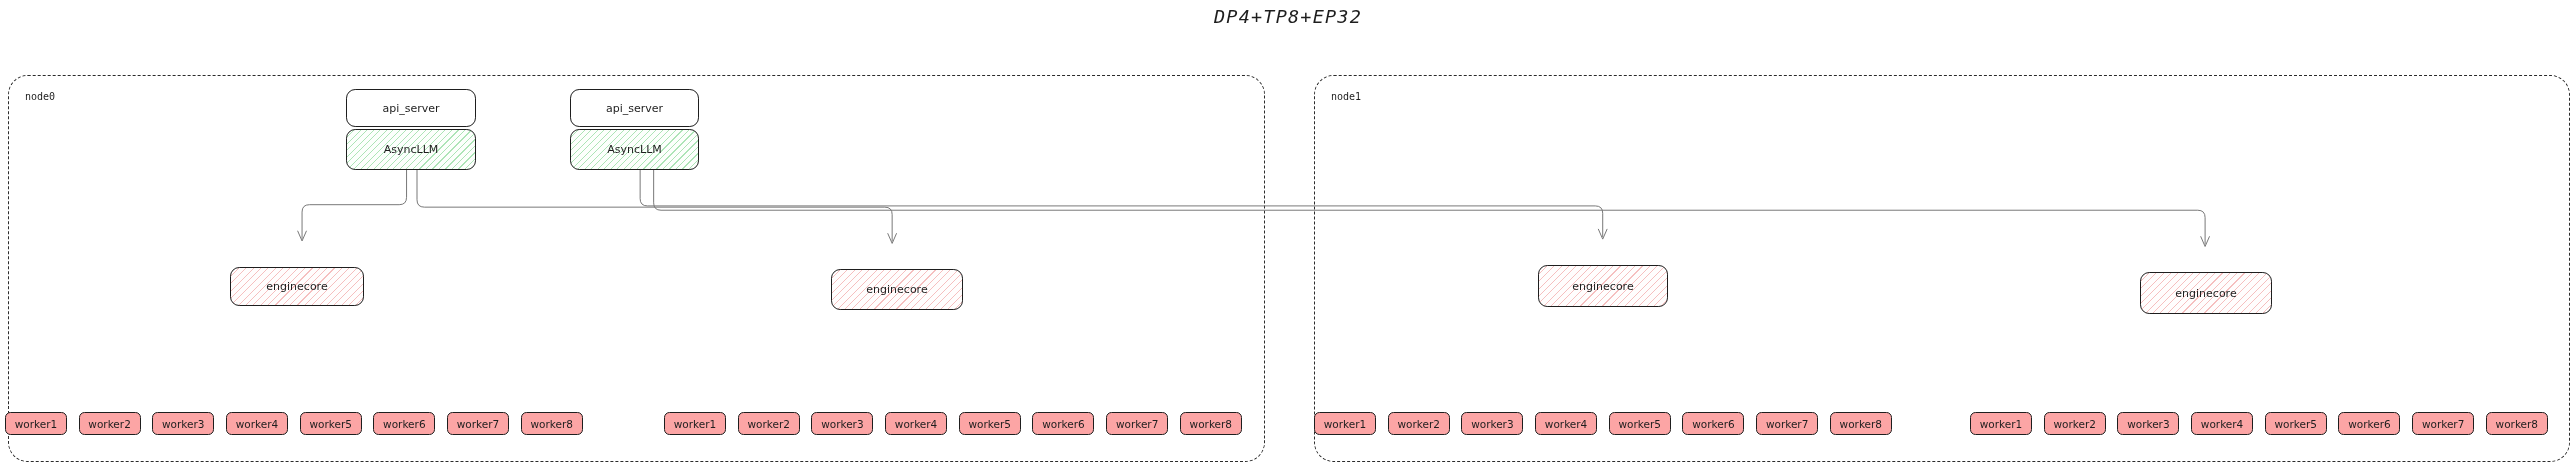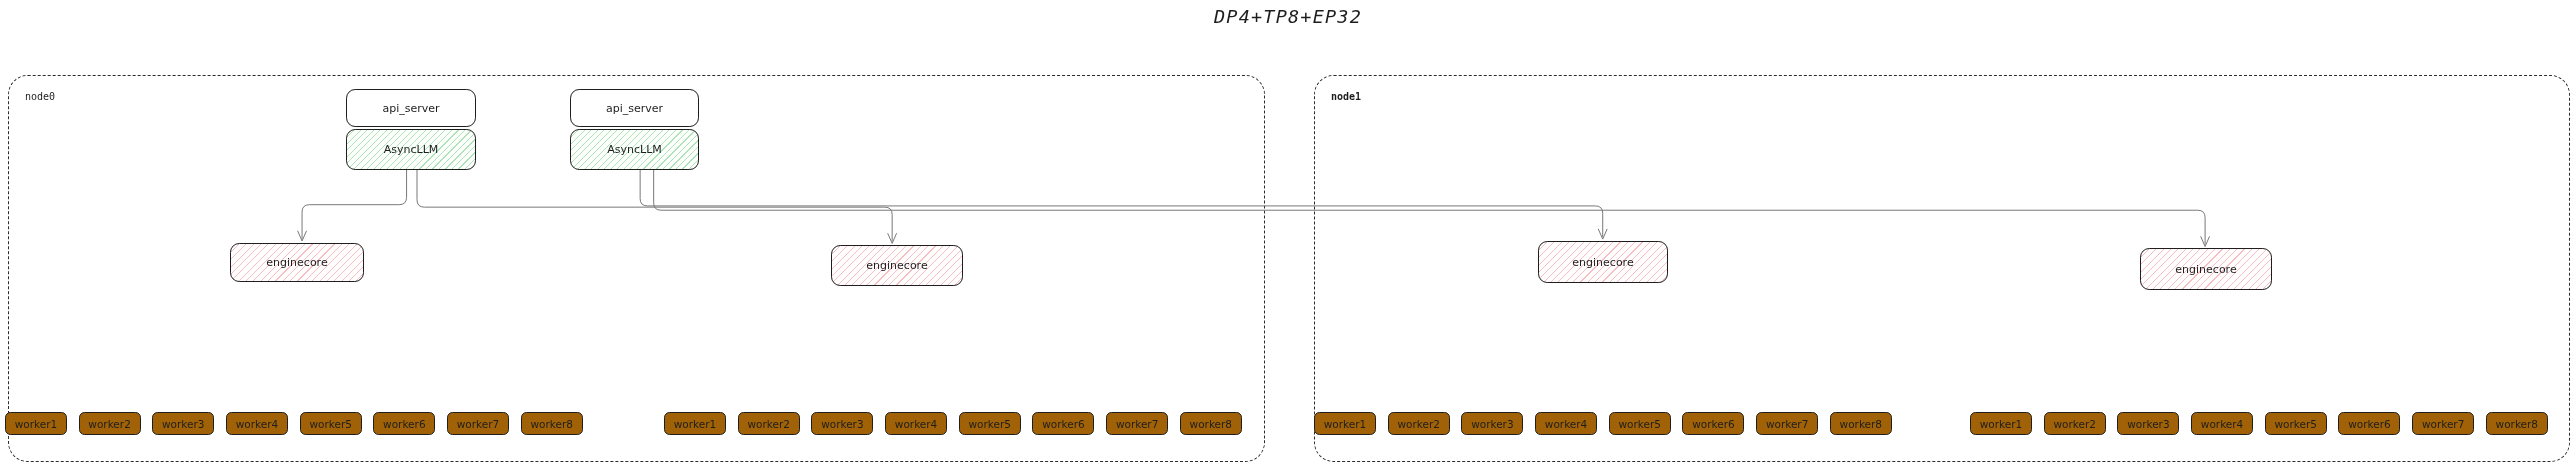"node1" #node1 { font-weight: bold -> none }
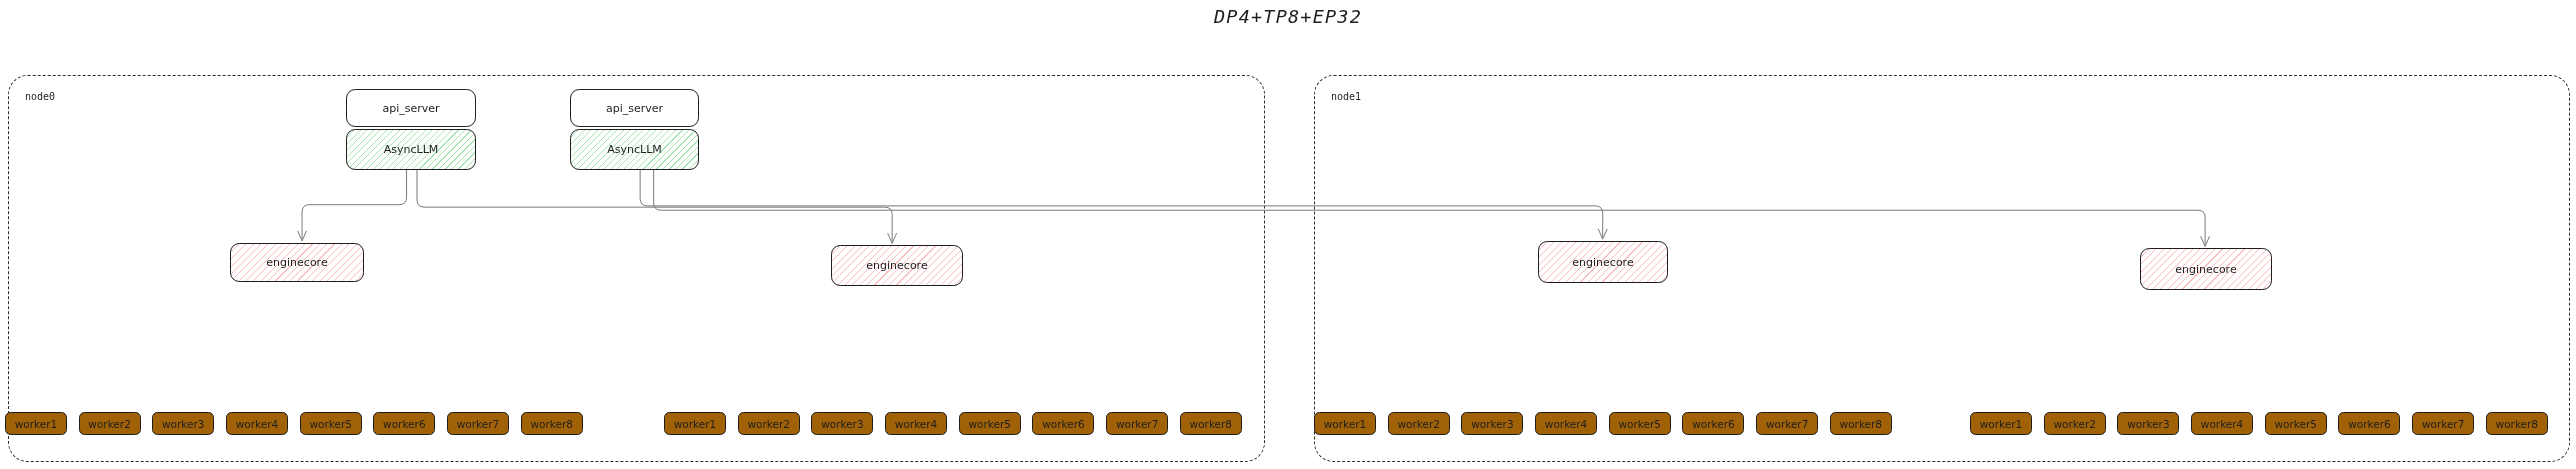"enginecore" .box.engine { margin-top: none -> 24px }
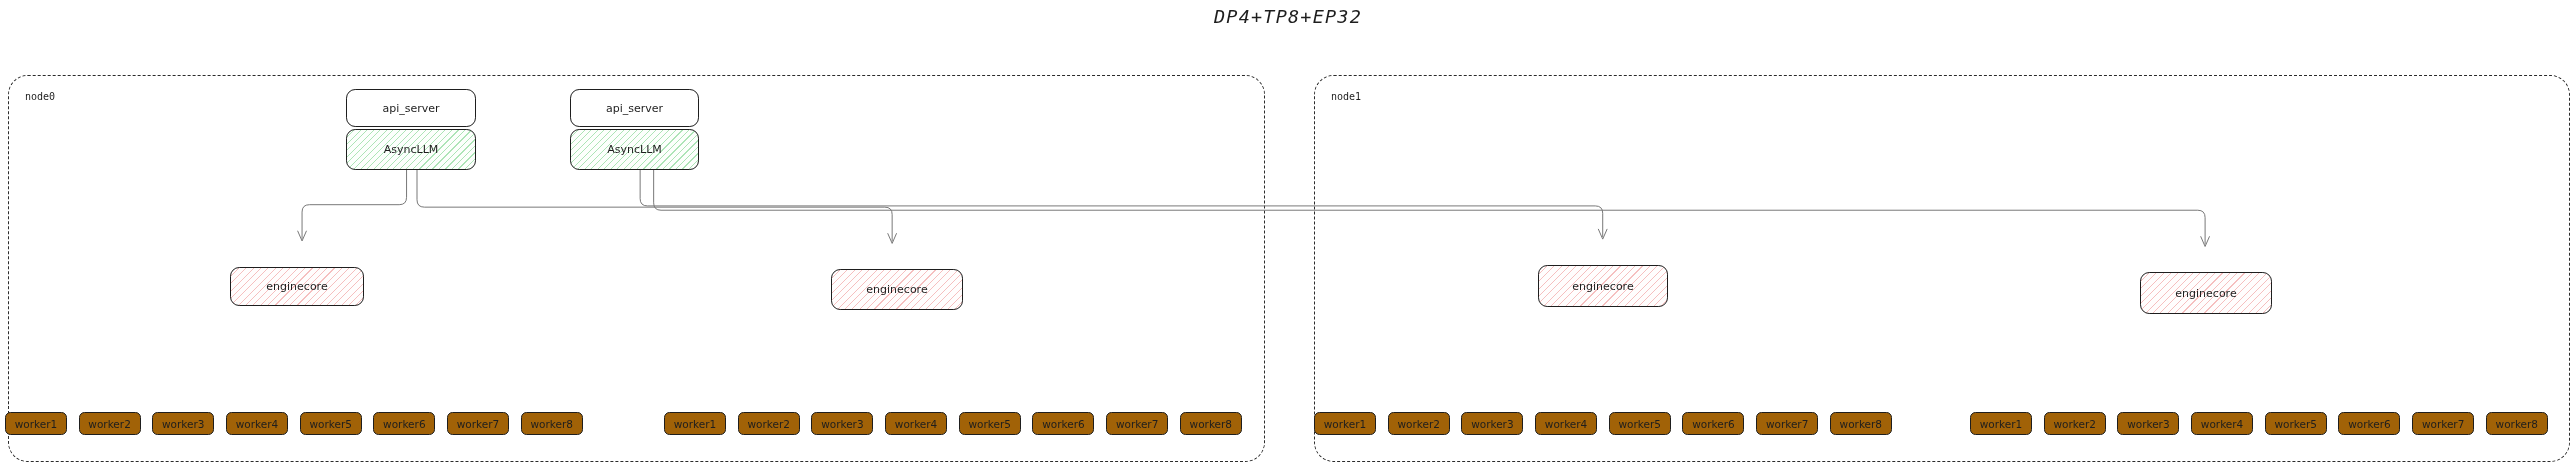"worker1" .worker { background: #a16207 -> #fca5a5 }
